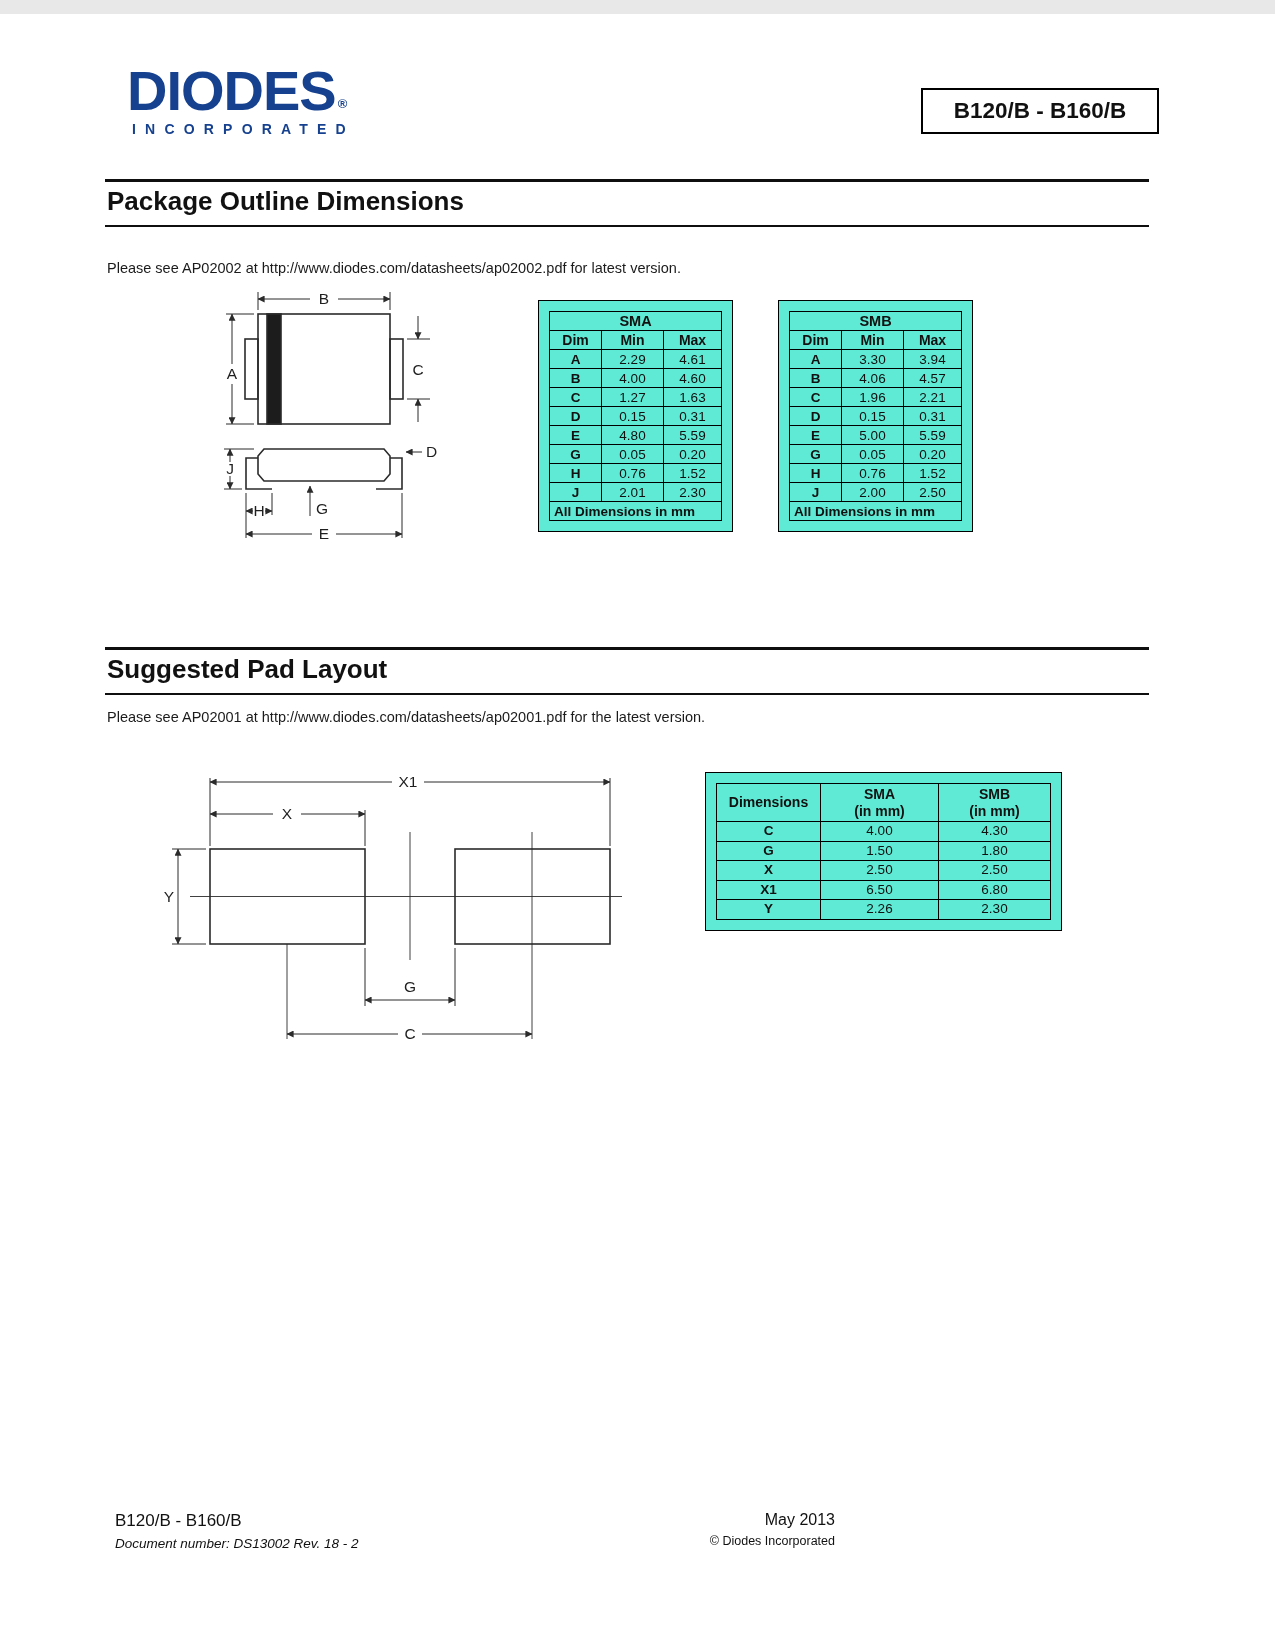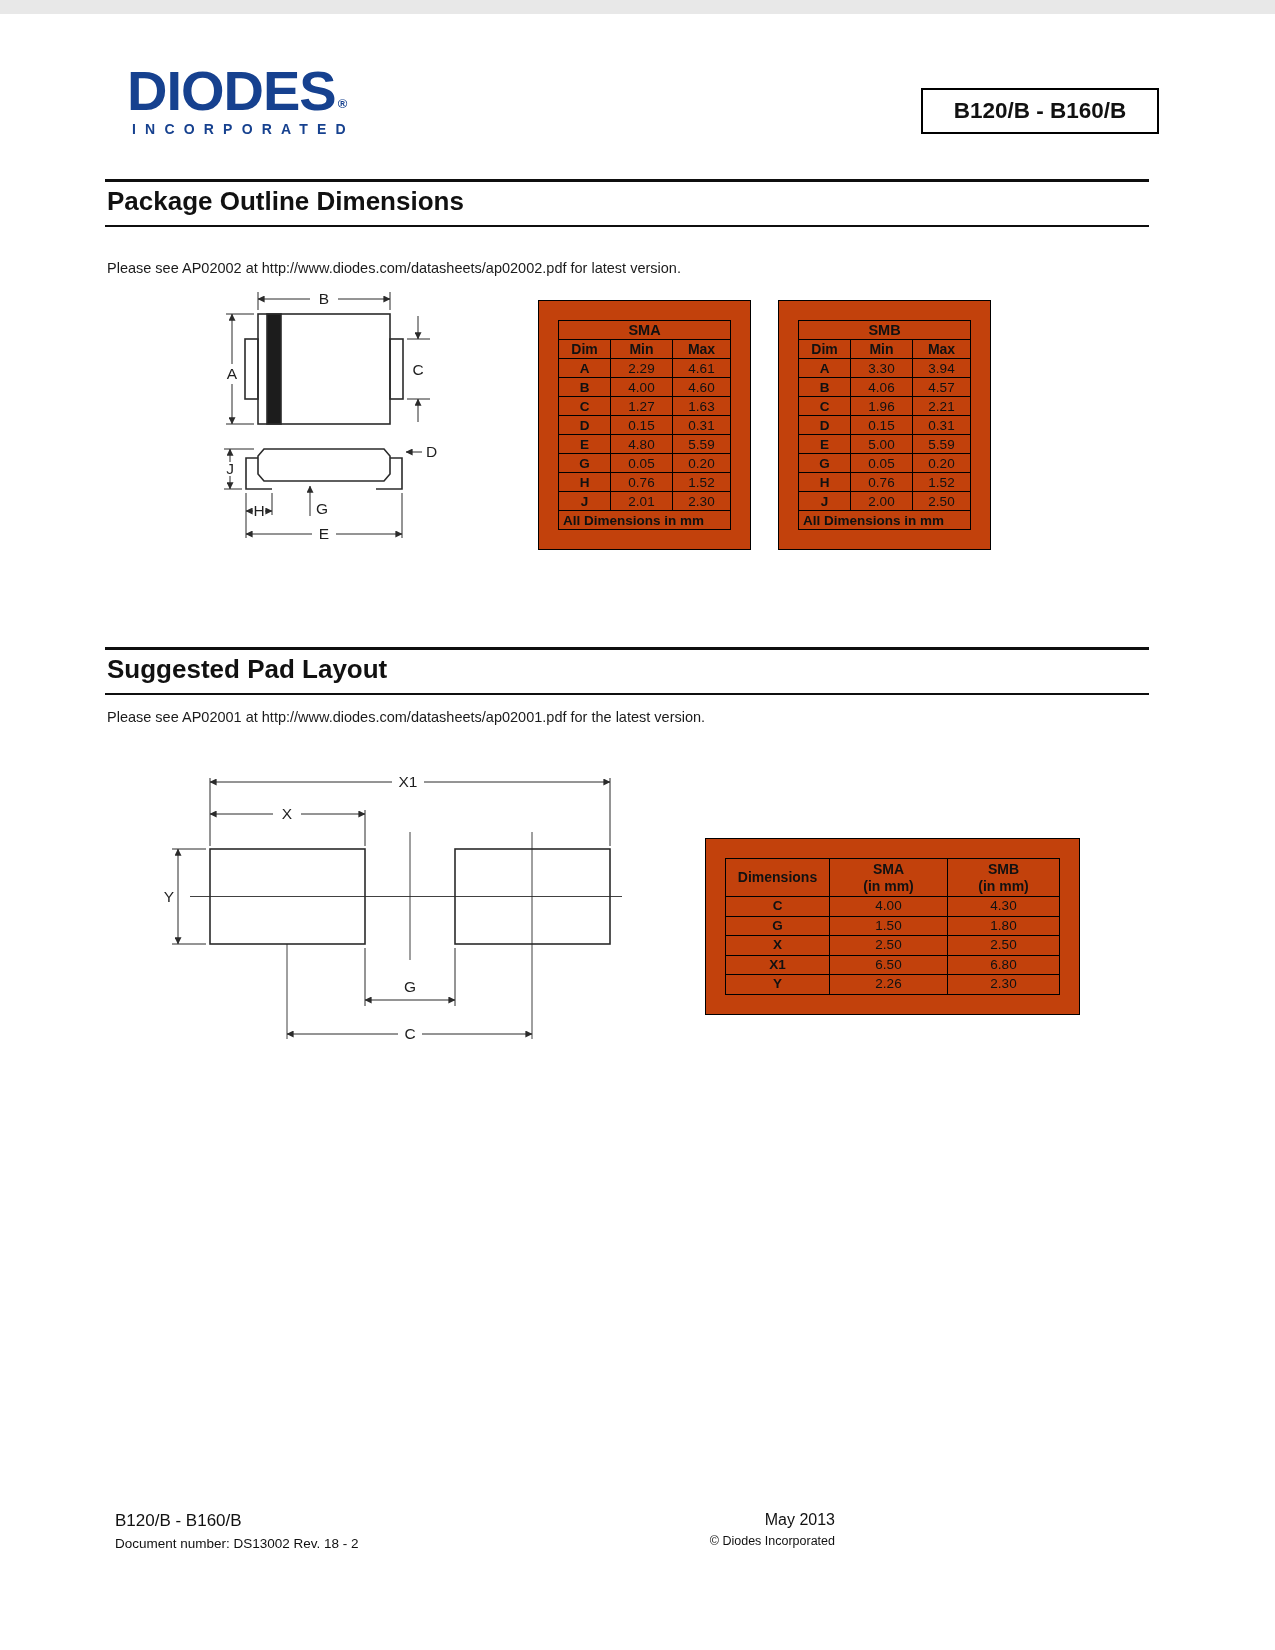"SMA" .tbl-outer { background: #c2410c -> #5eead4; padding: 19px -> 10px }
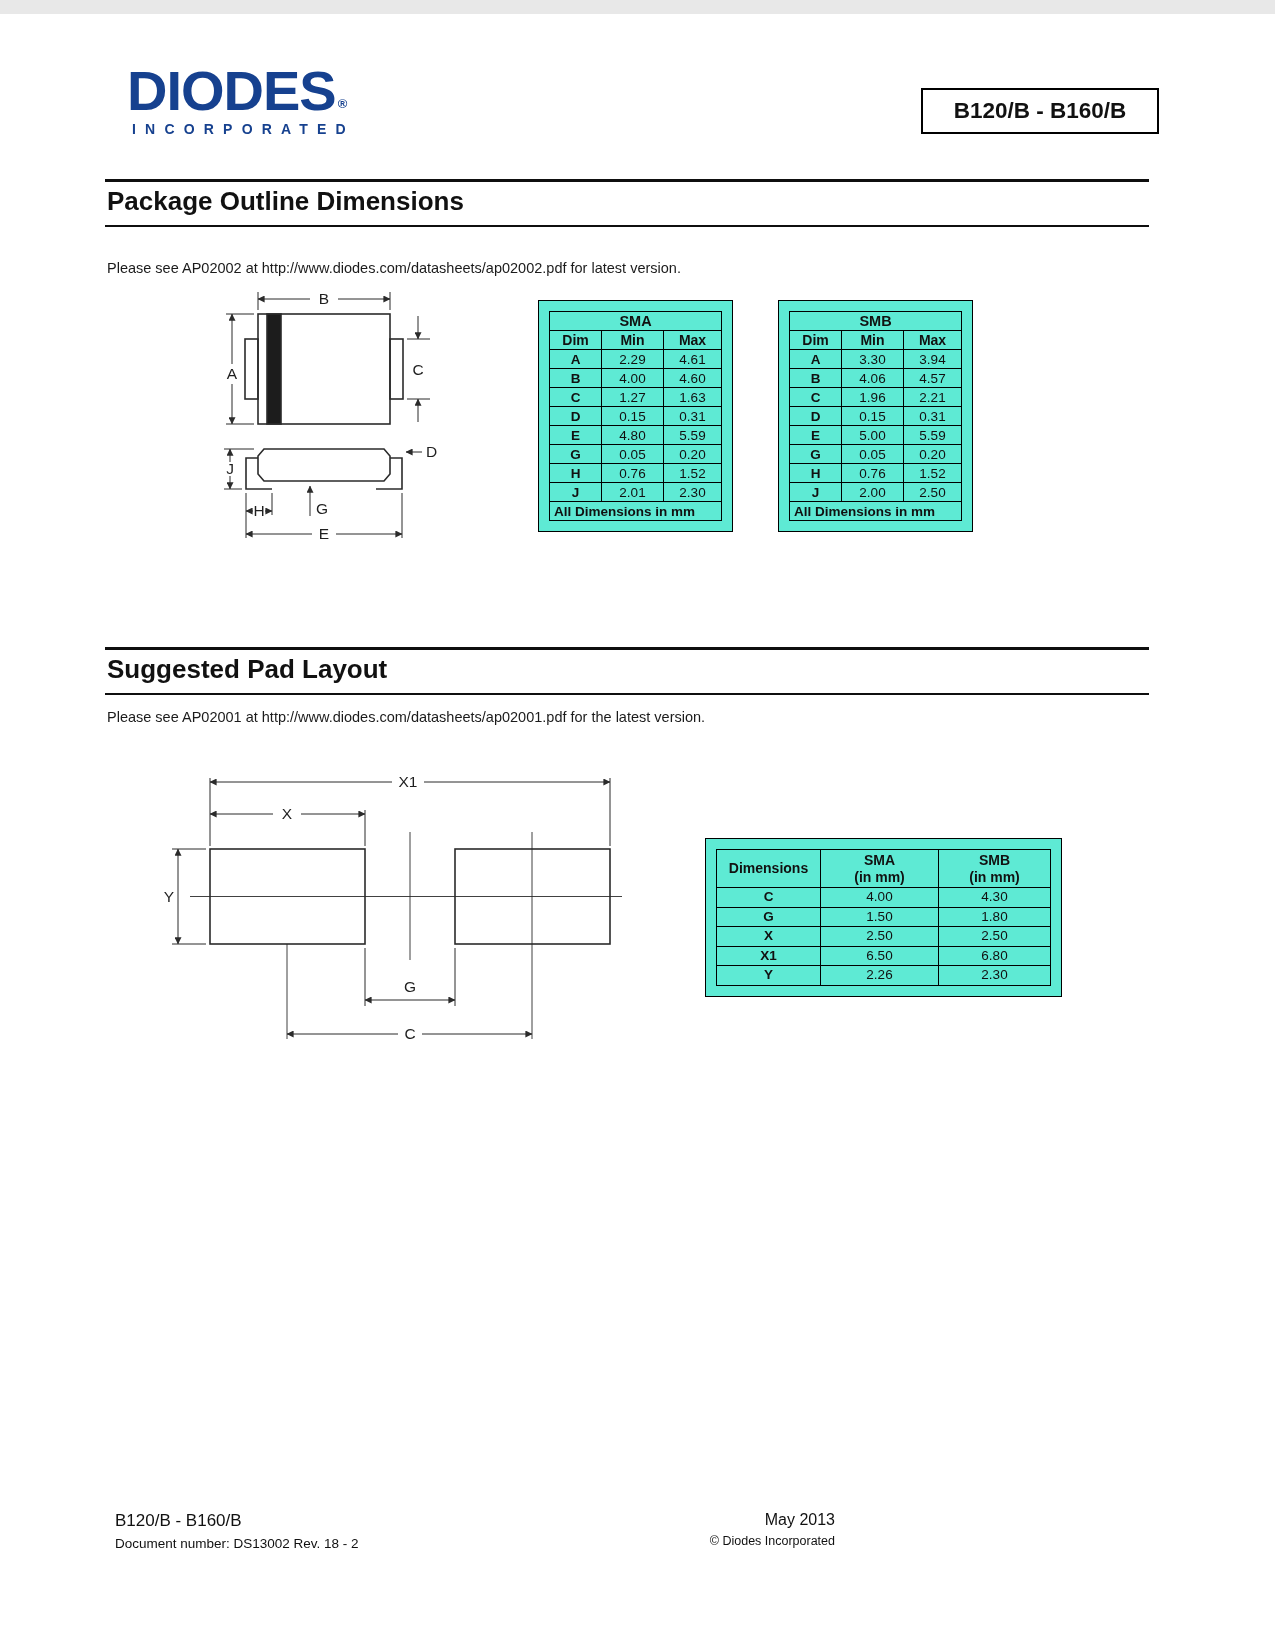"Dimensions" #pad-table { top: 824px -> 758px }
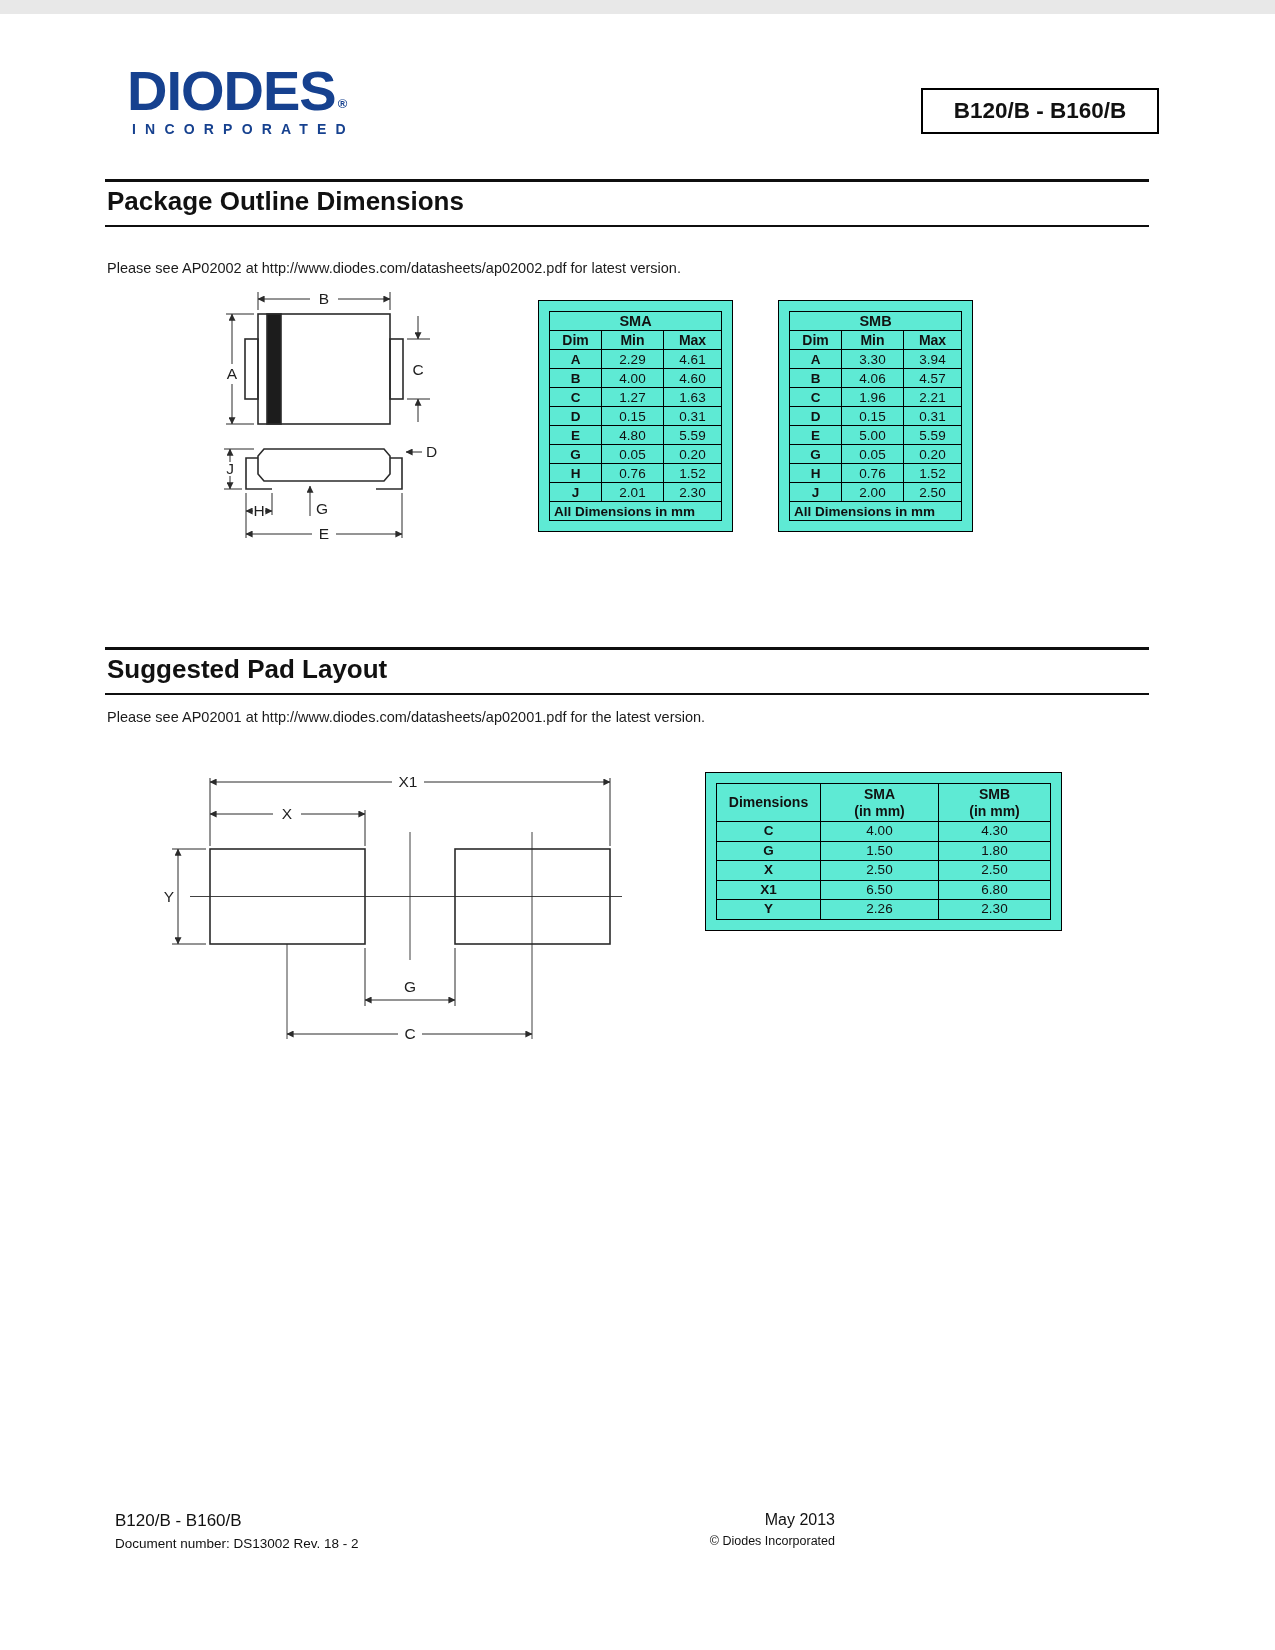"Document number: DS13002 Rev. 18" .f-left .small { font-style: none -> italic }
